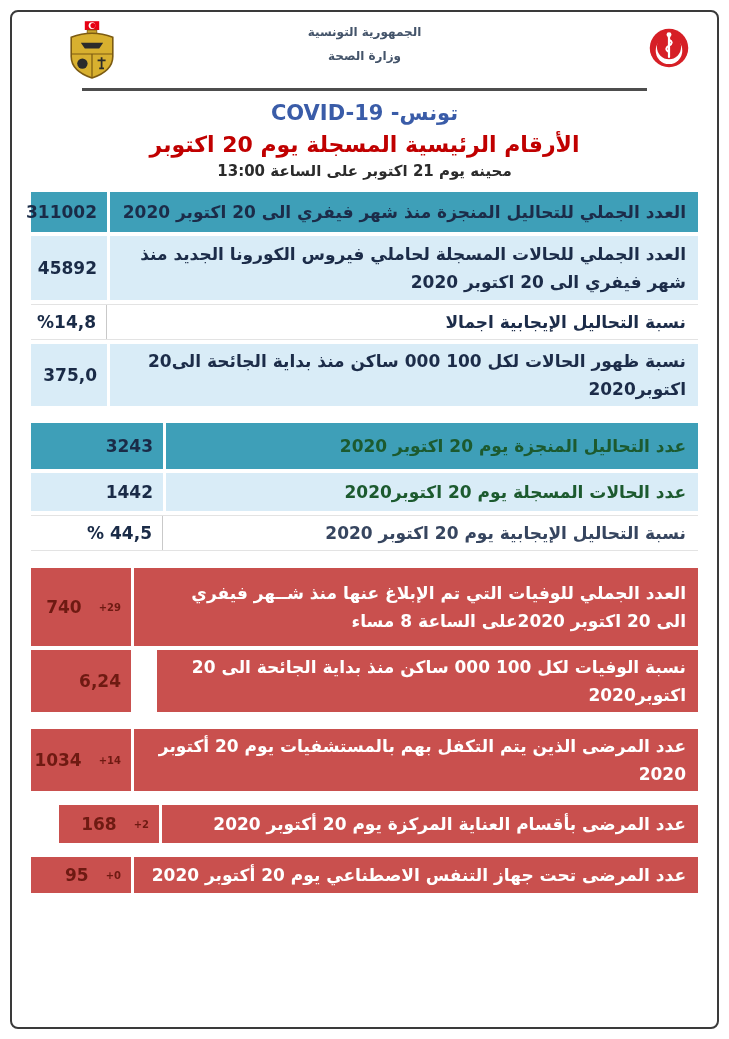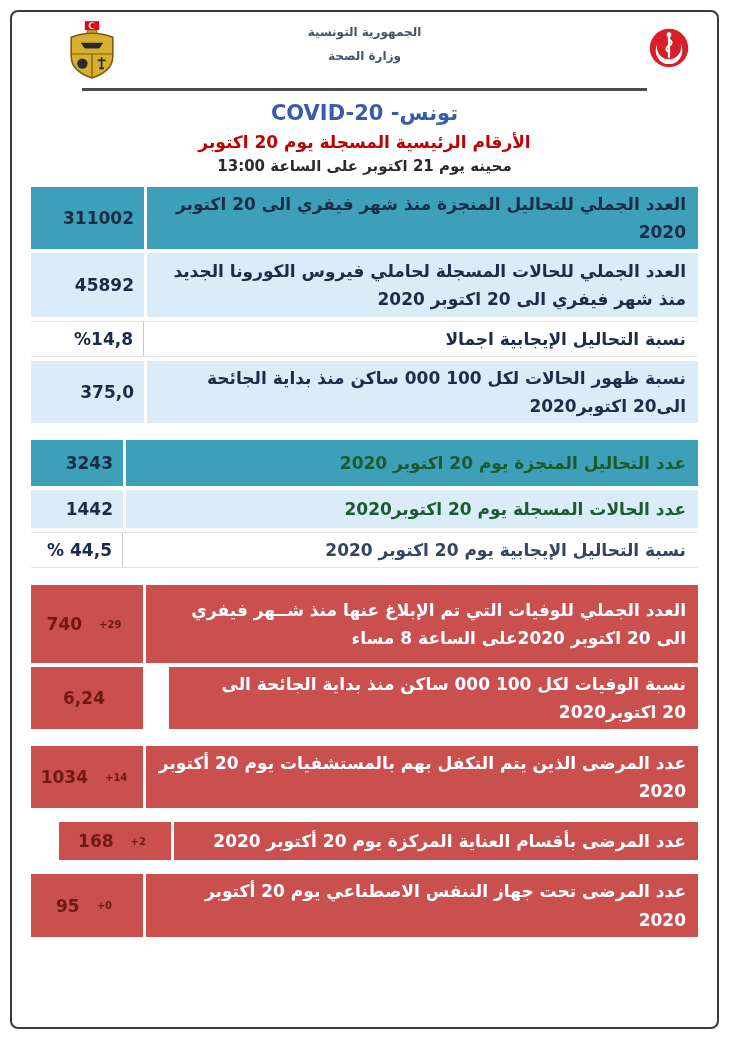"تونس- COVID-20" div.title-main { text: COVID-20 -> COVID-19 }
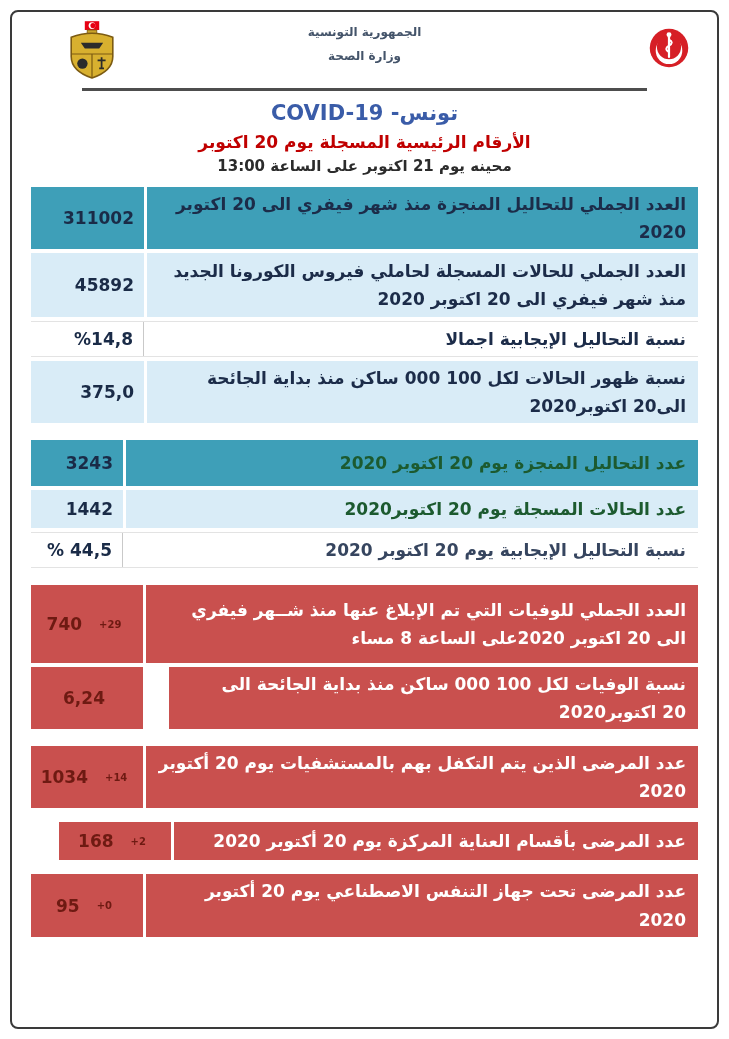"الأرقام الرئيسية المسجلة يوم 20" .title-sub { font-size: 17px -> 22px }
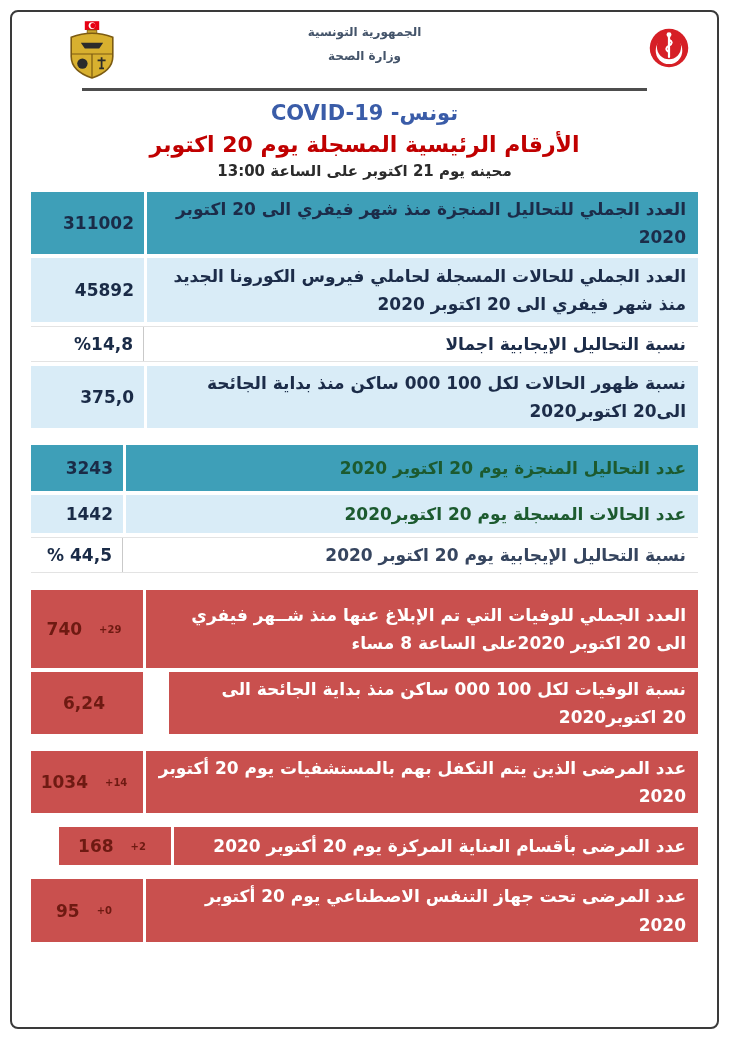"311002" .val { width: 113px -> 76px }
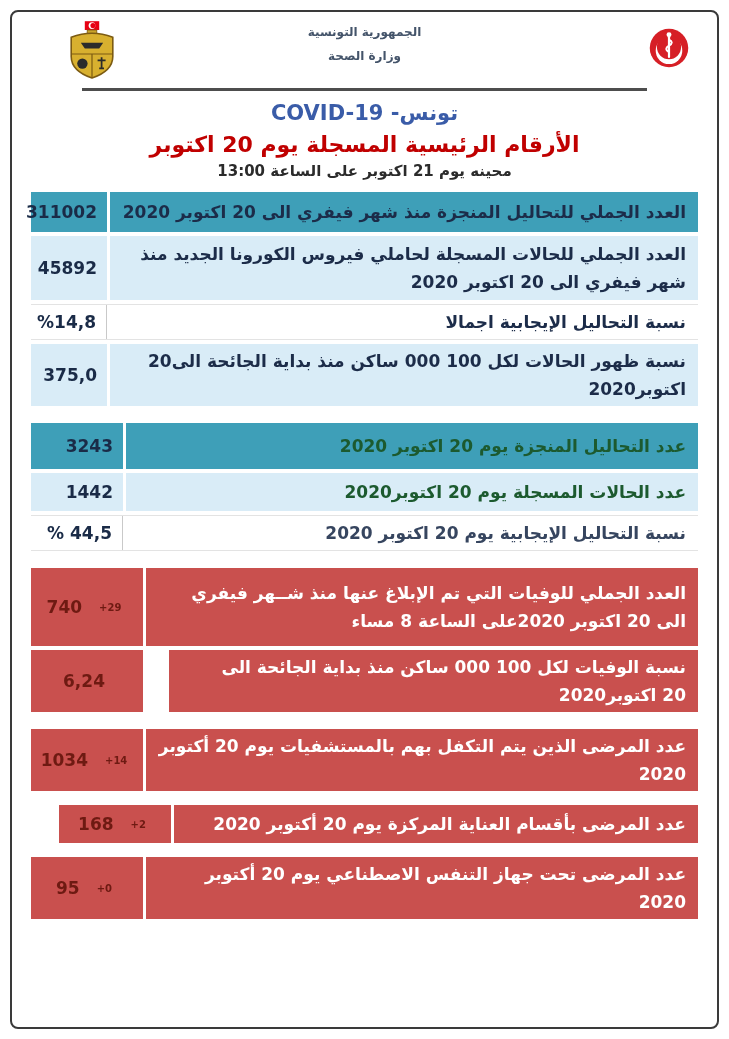"3243" .s2 .val { width: 92px -> 132px }
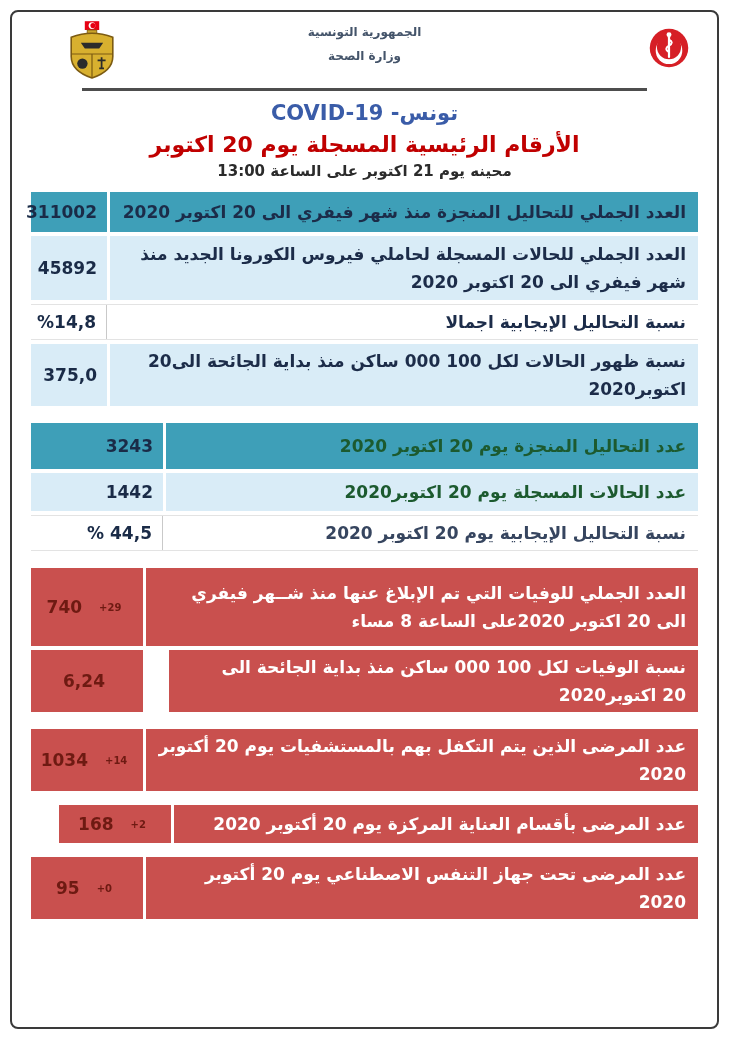"740" .s3 .val,.s4 .val,.s5 .val,.s6 .val,.s7 .val { justify-content: center -> none; width: 112px -> 100px }
